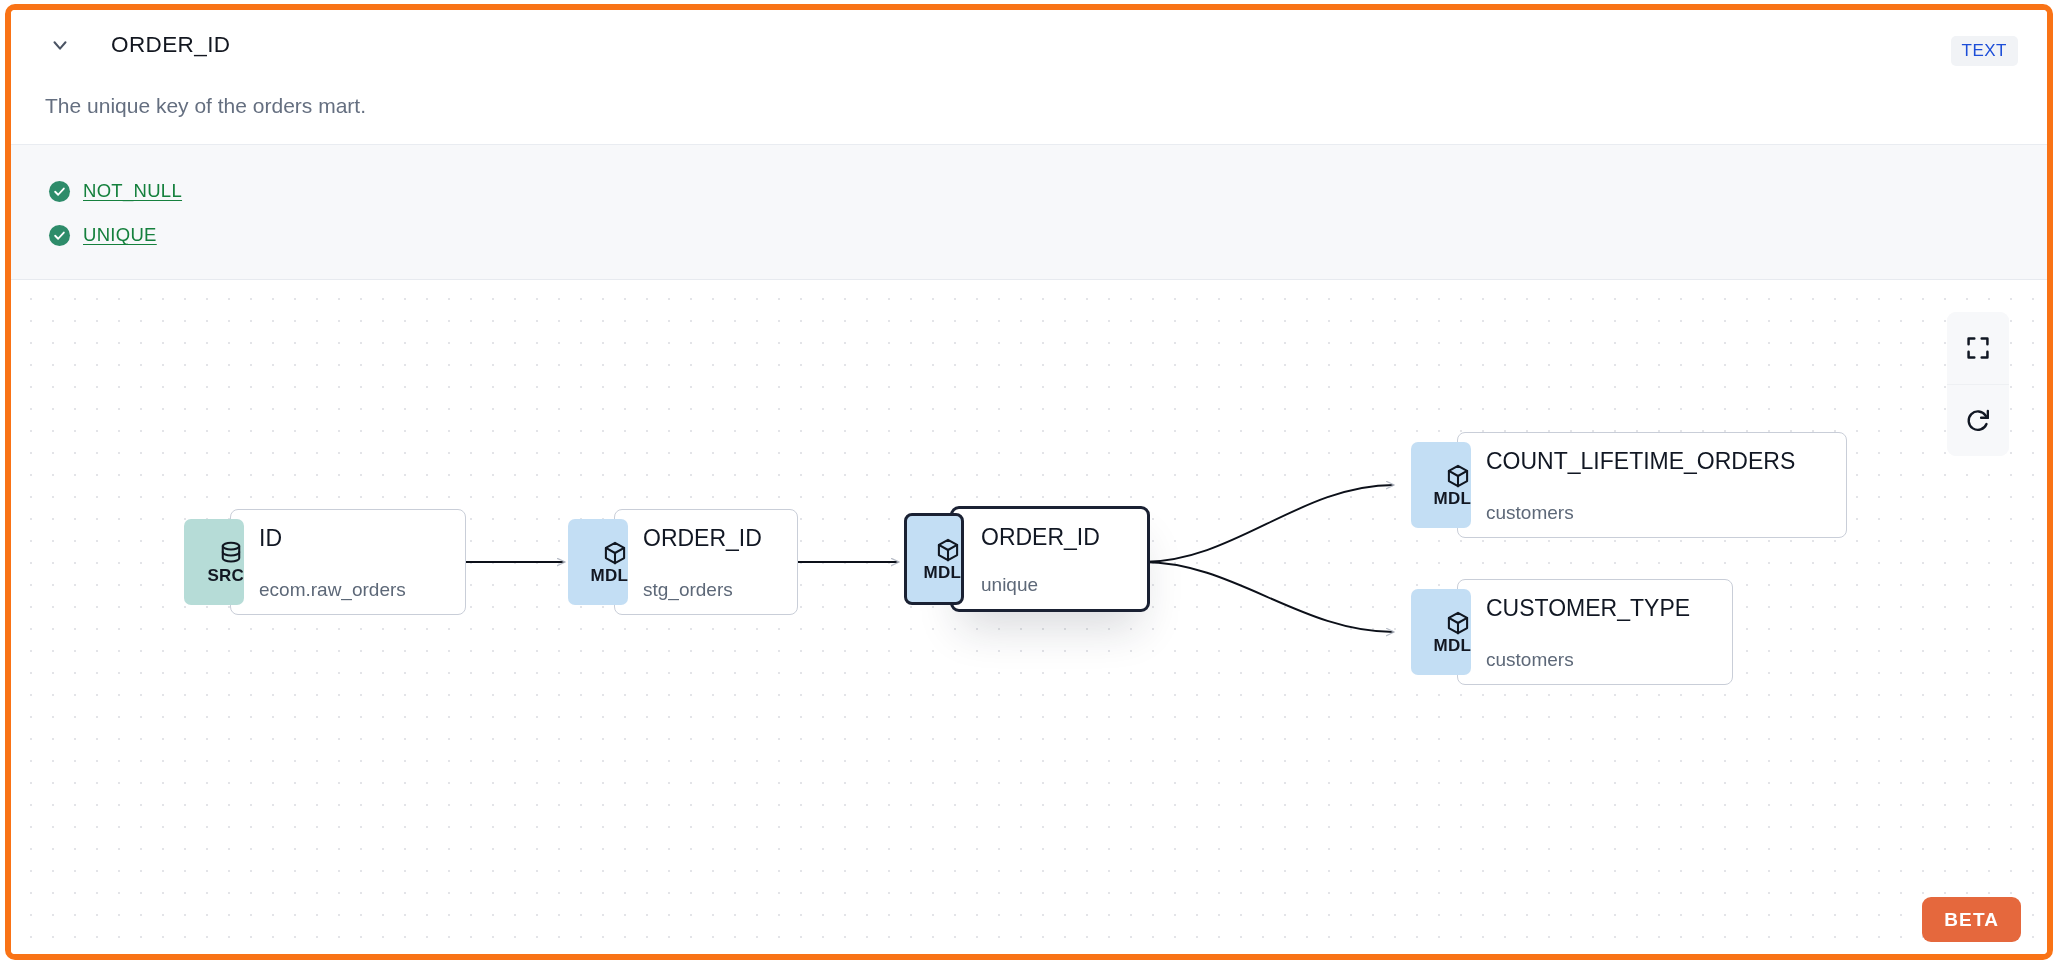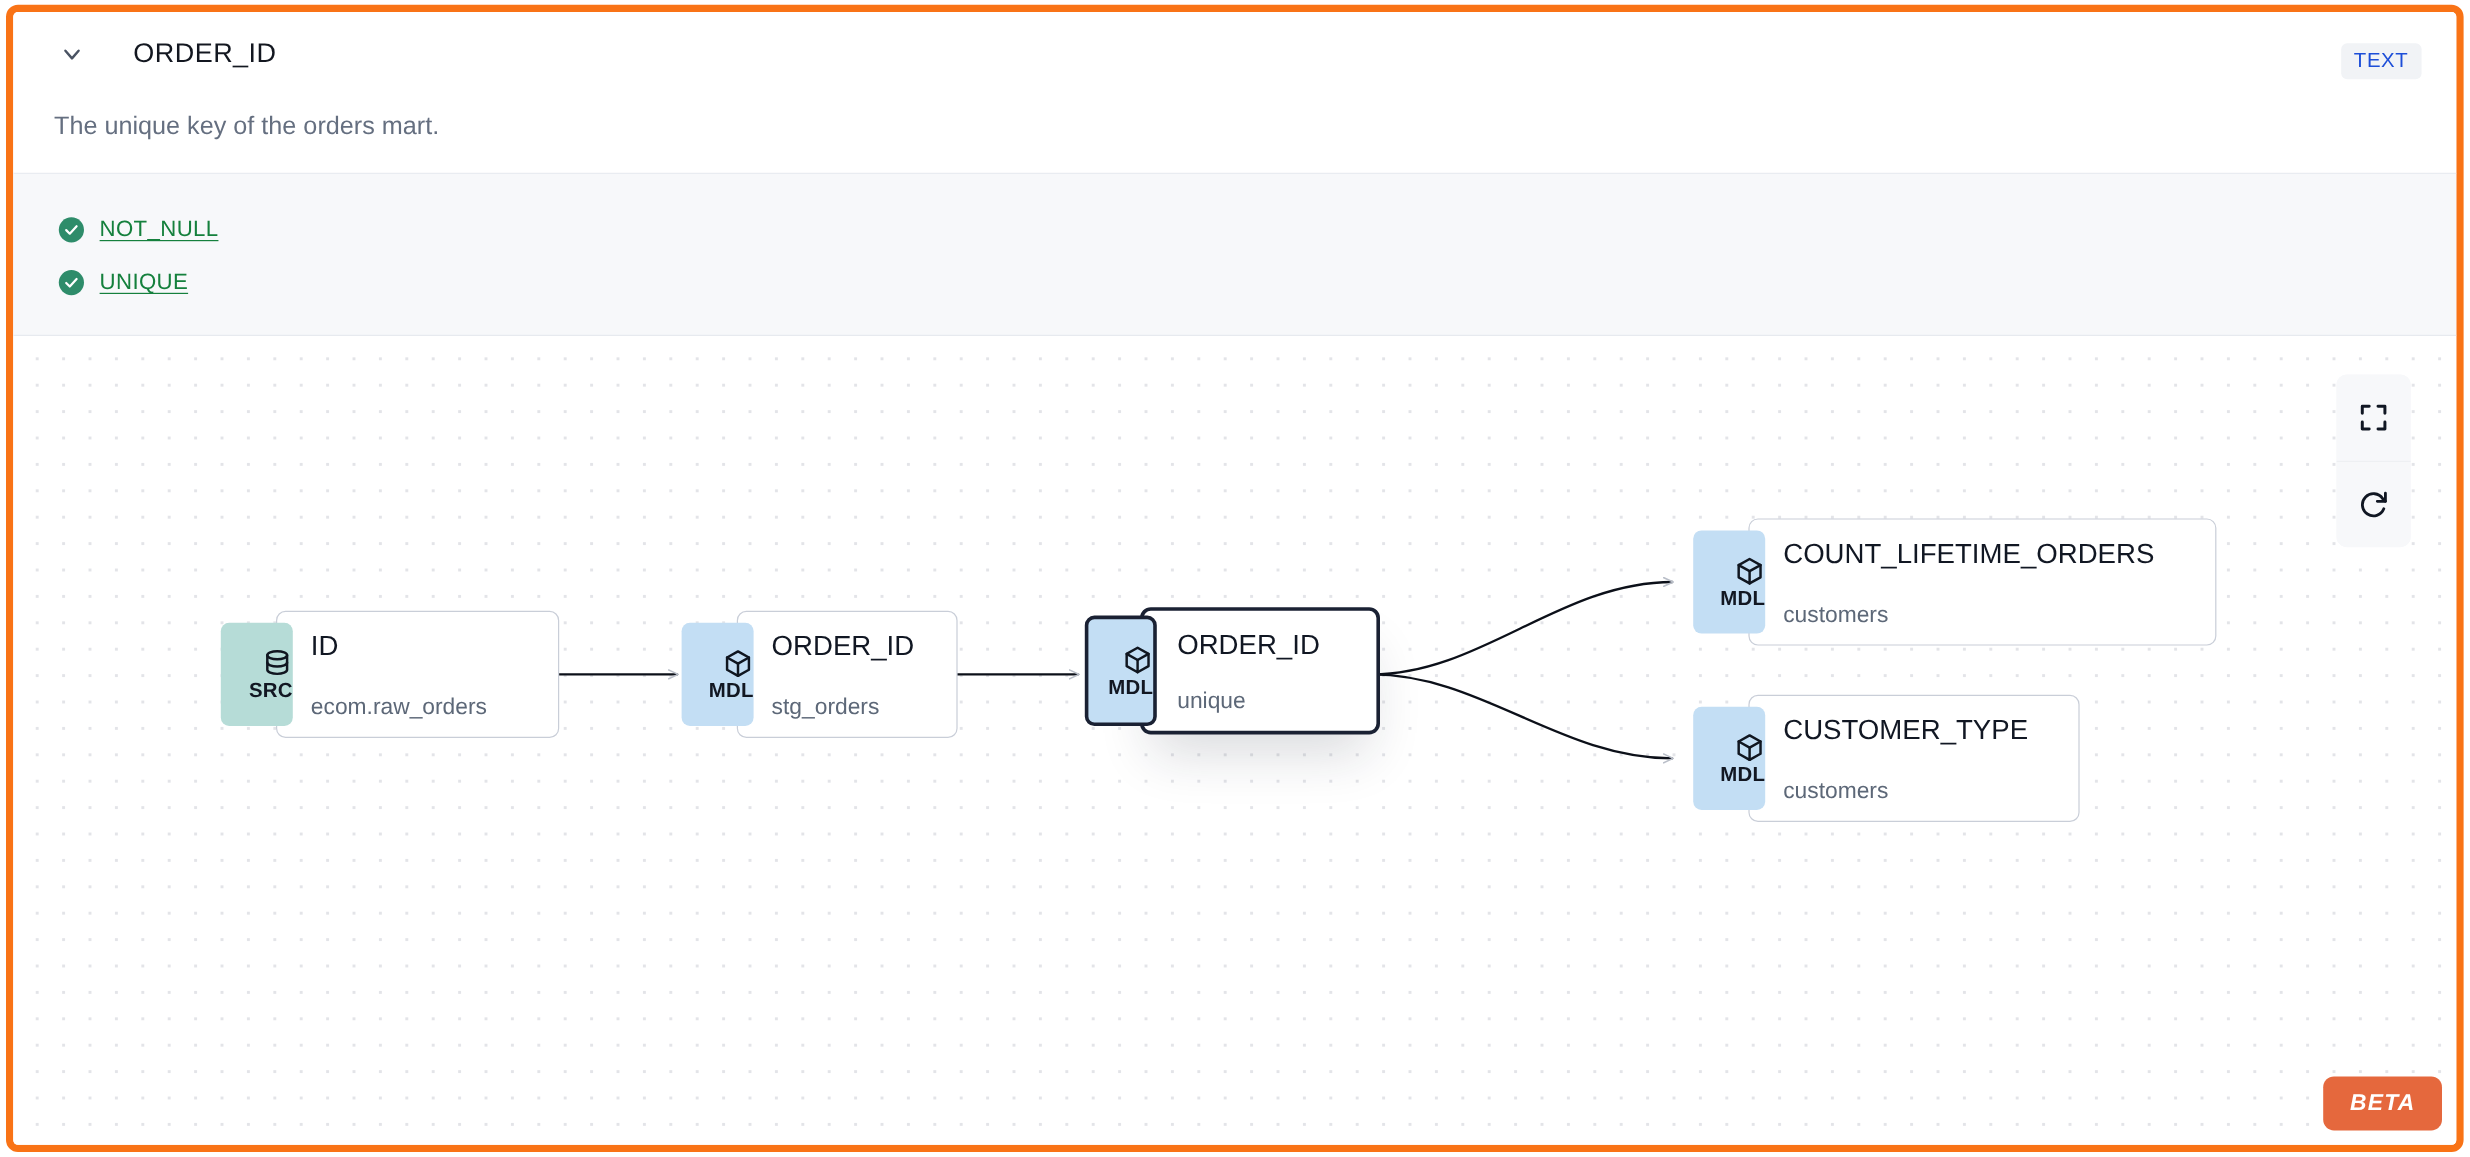"BETA" .beta-badge { font-style: italic -> none; right: 12px -> 26px }
